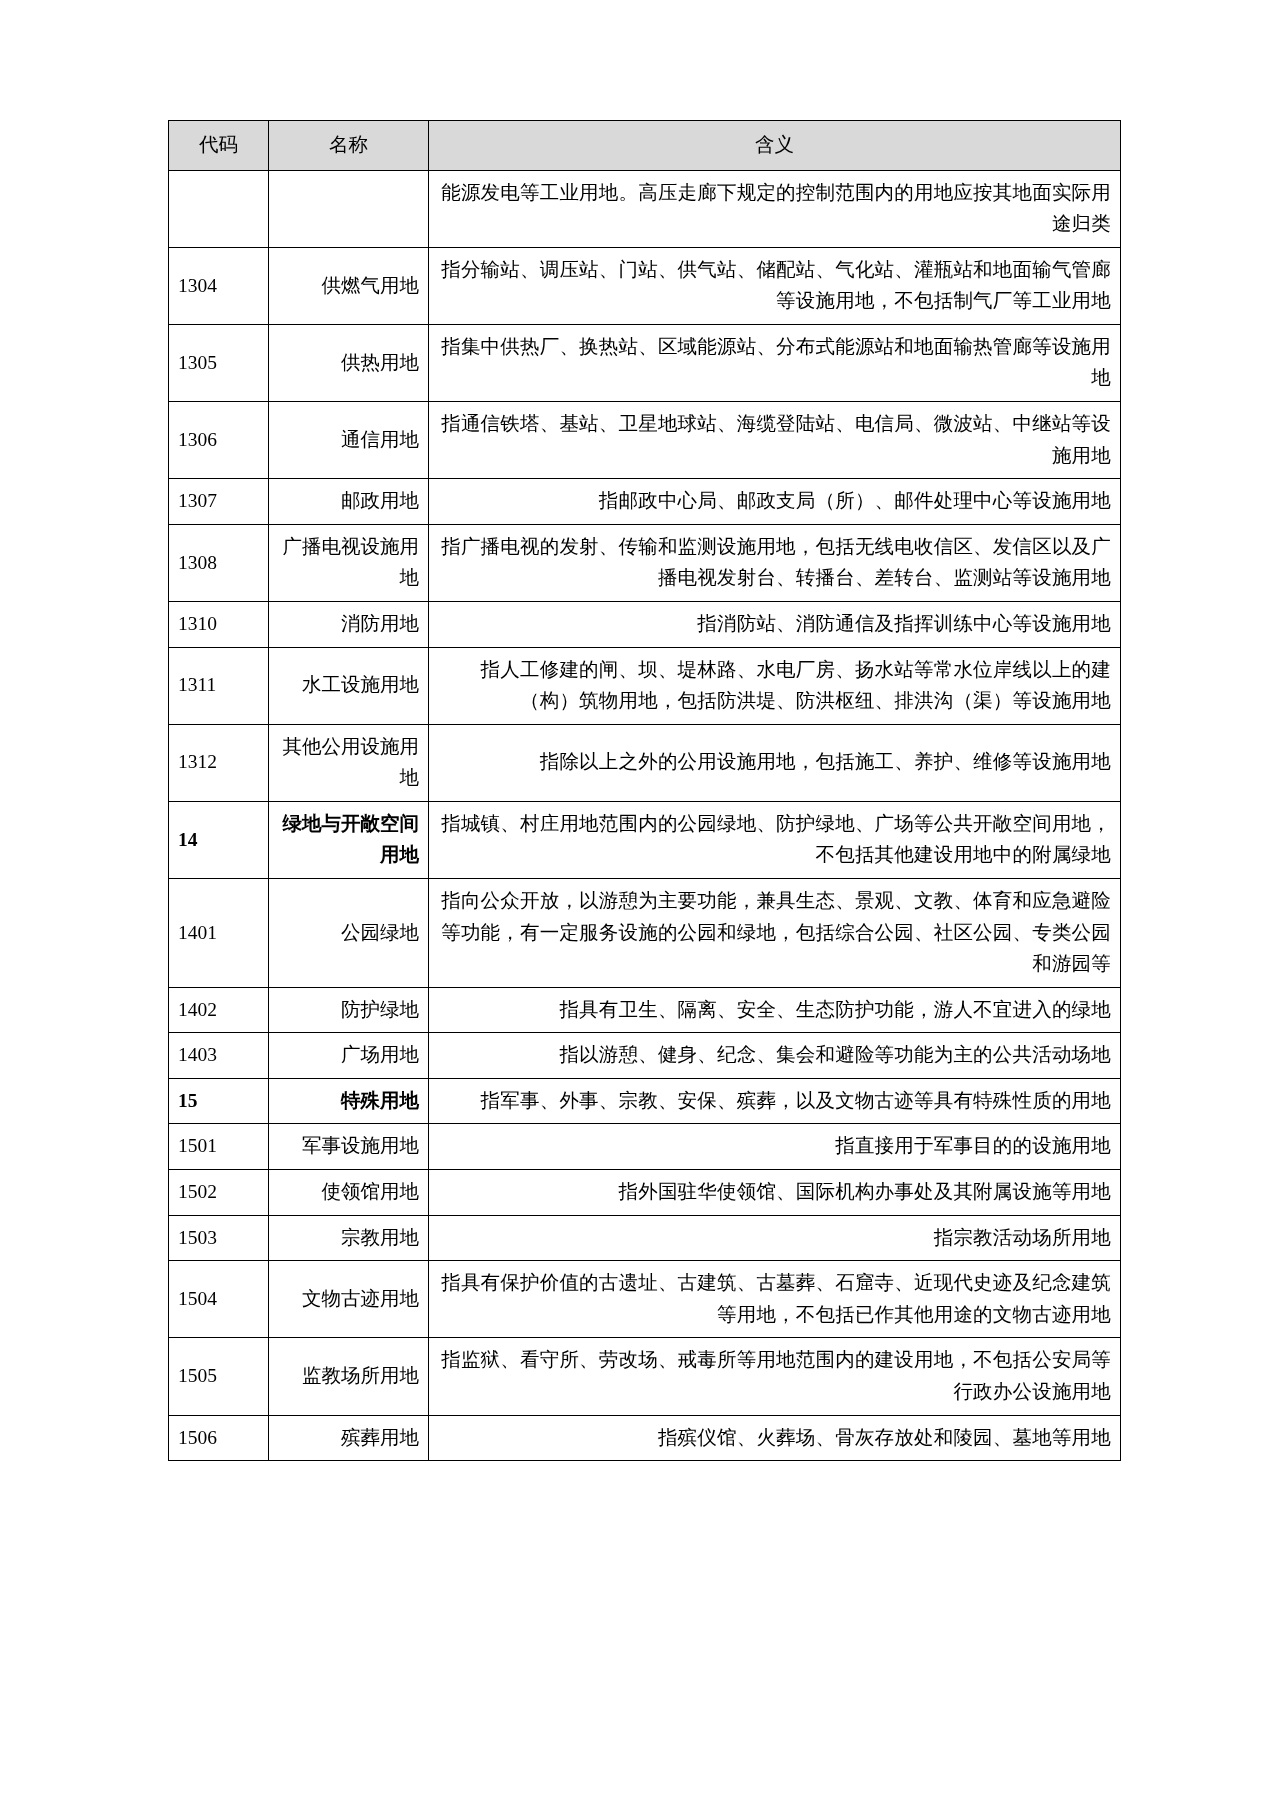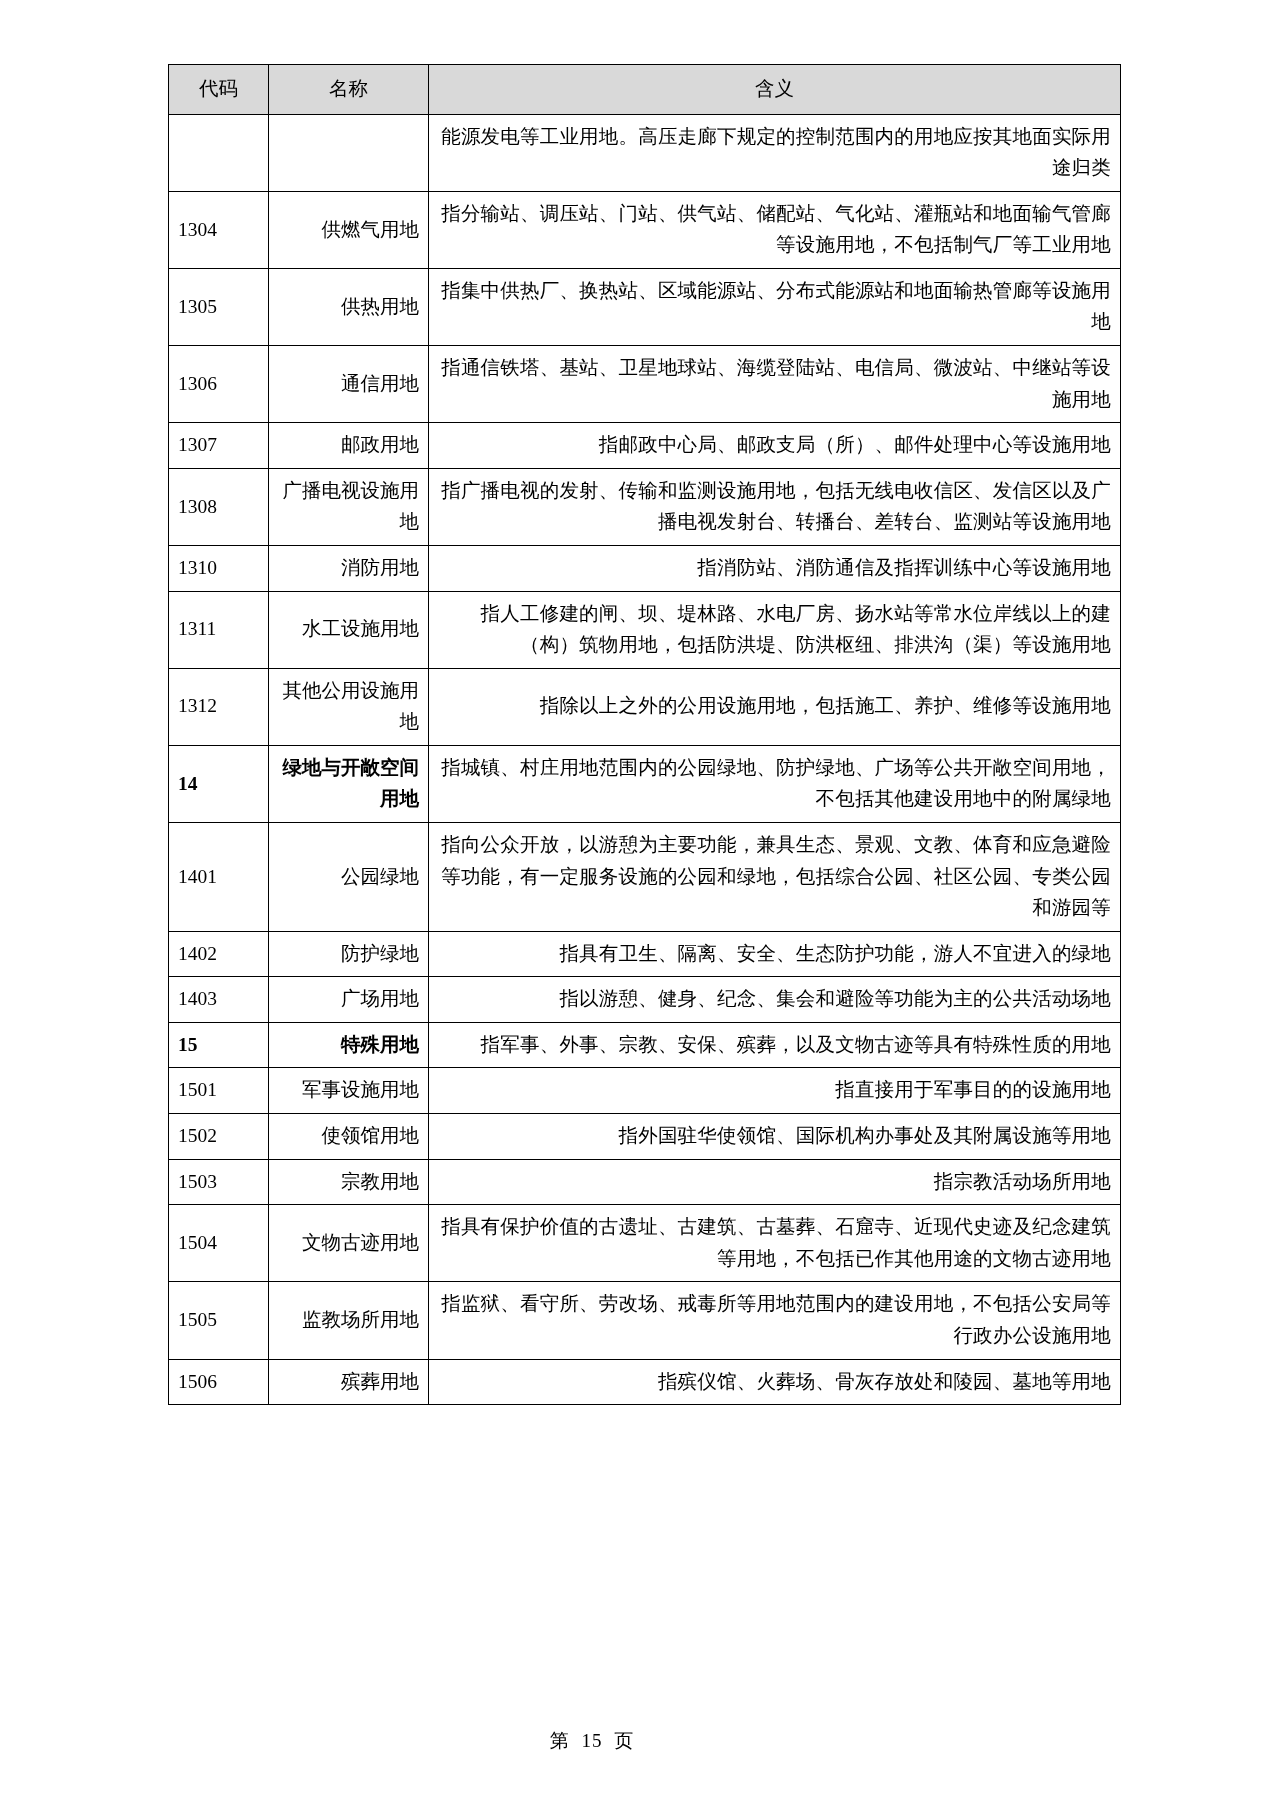"代码" .page { padding: 64px 160px 0 168px -> 120px 160px 0 168px }
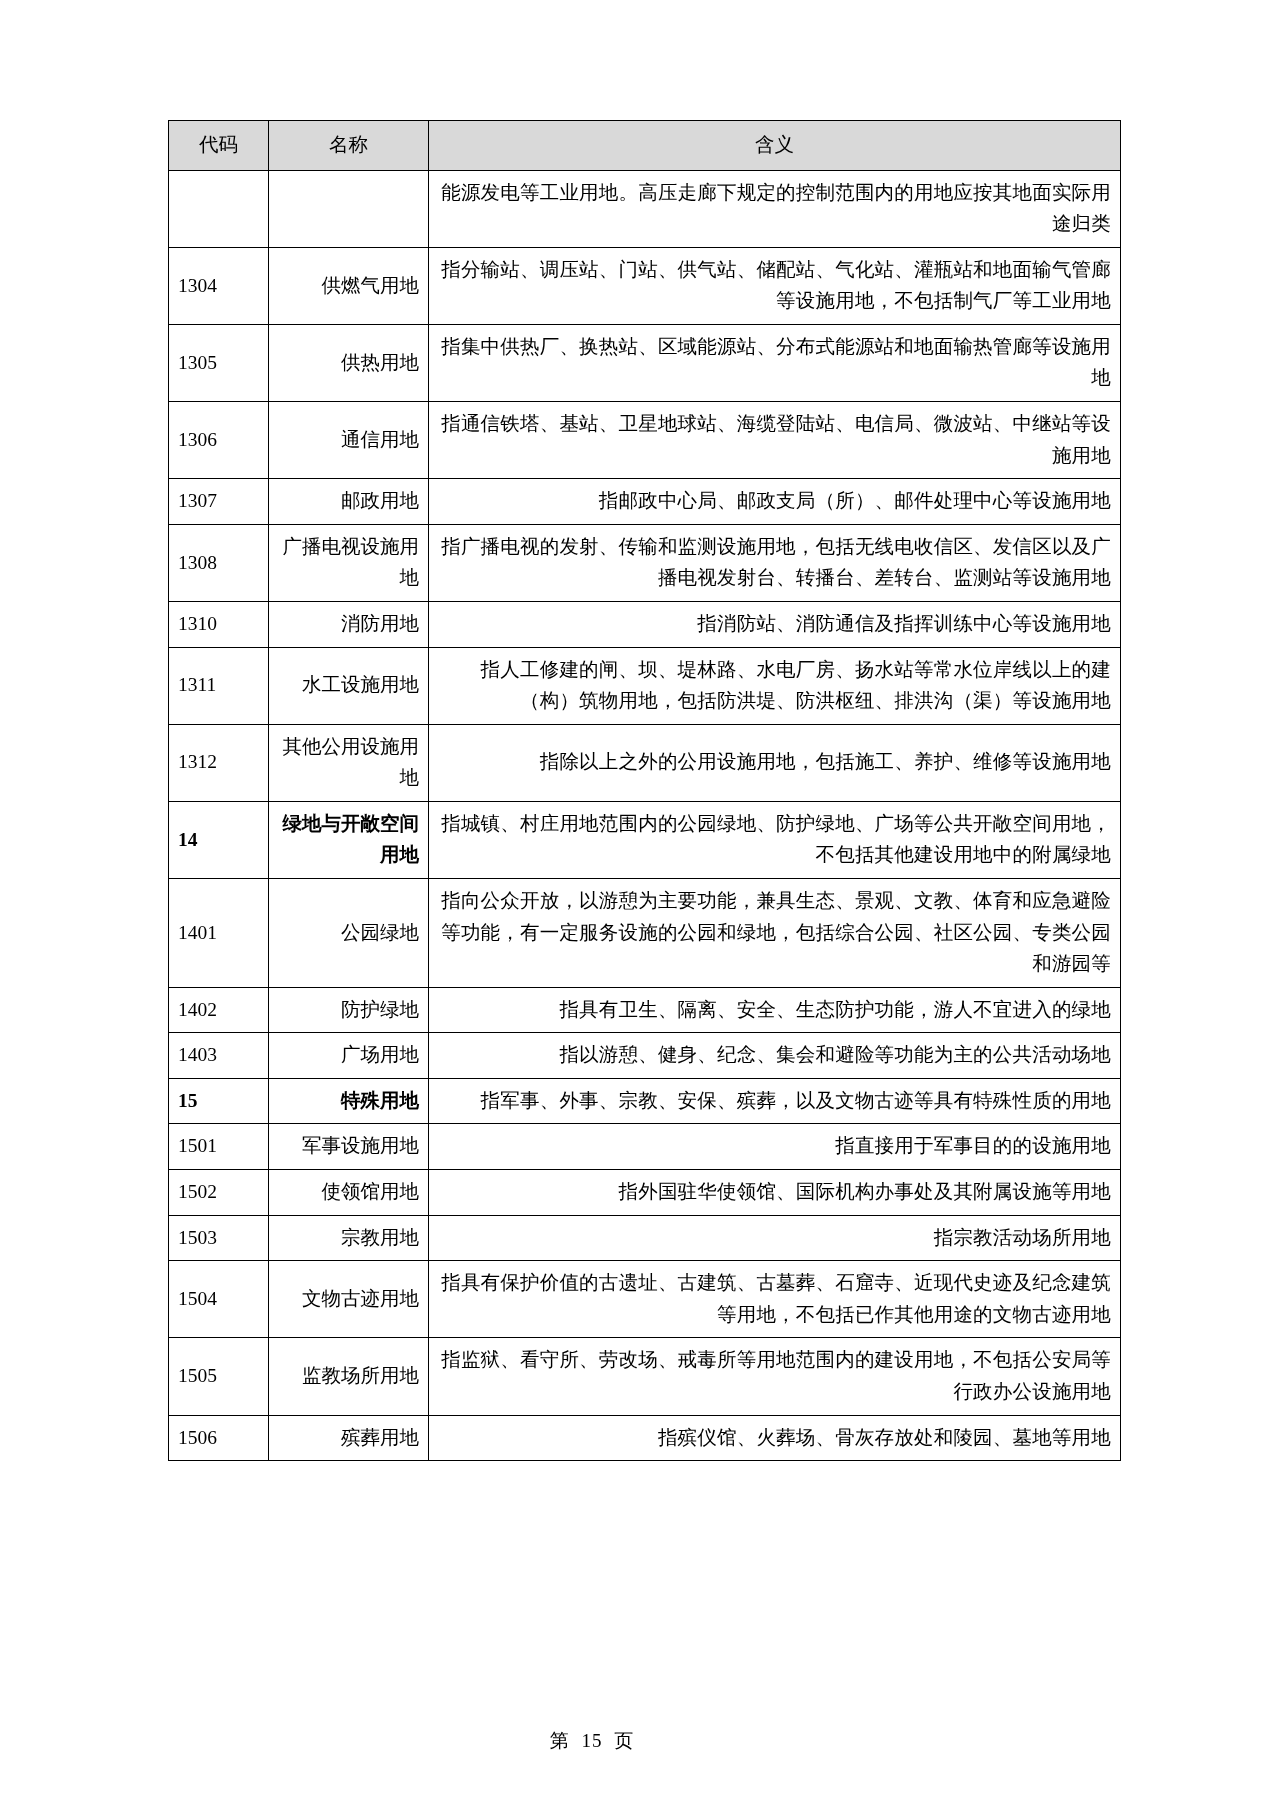"第 15 页" div.footer { html: <div> <span>第</span> <span>15</span> <span>页</span> </div> -> none }
